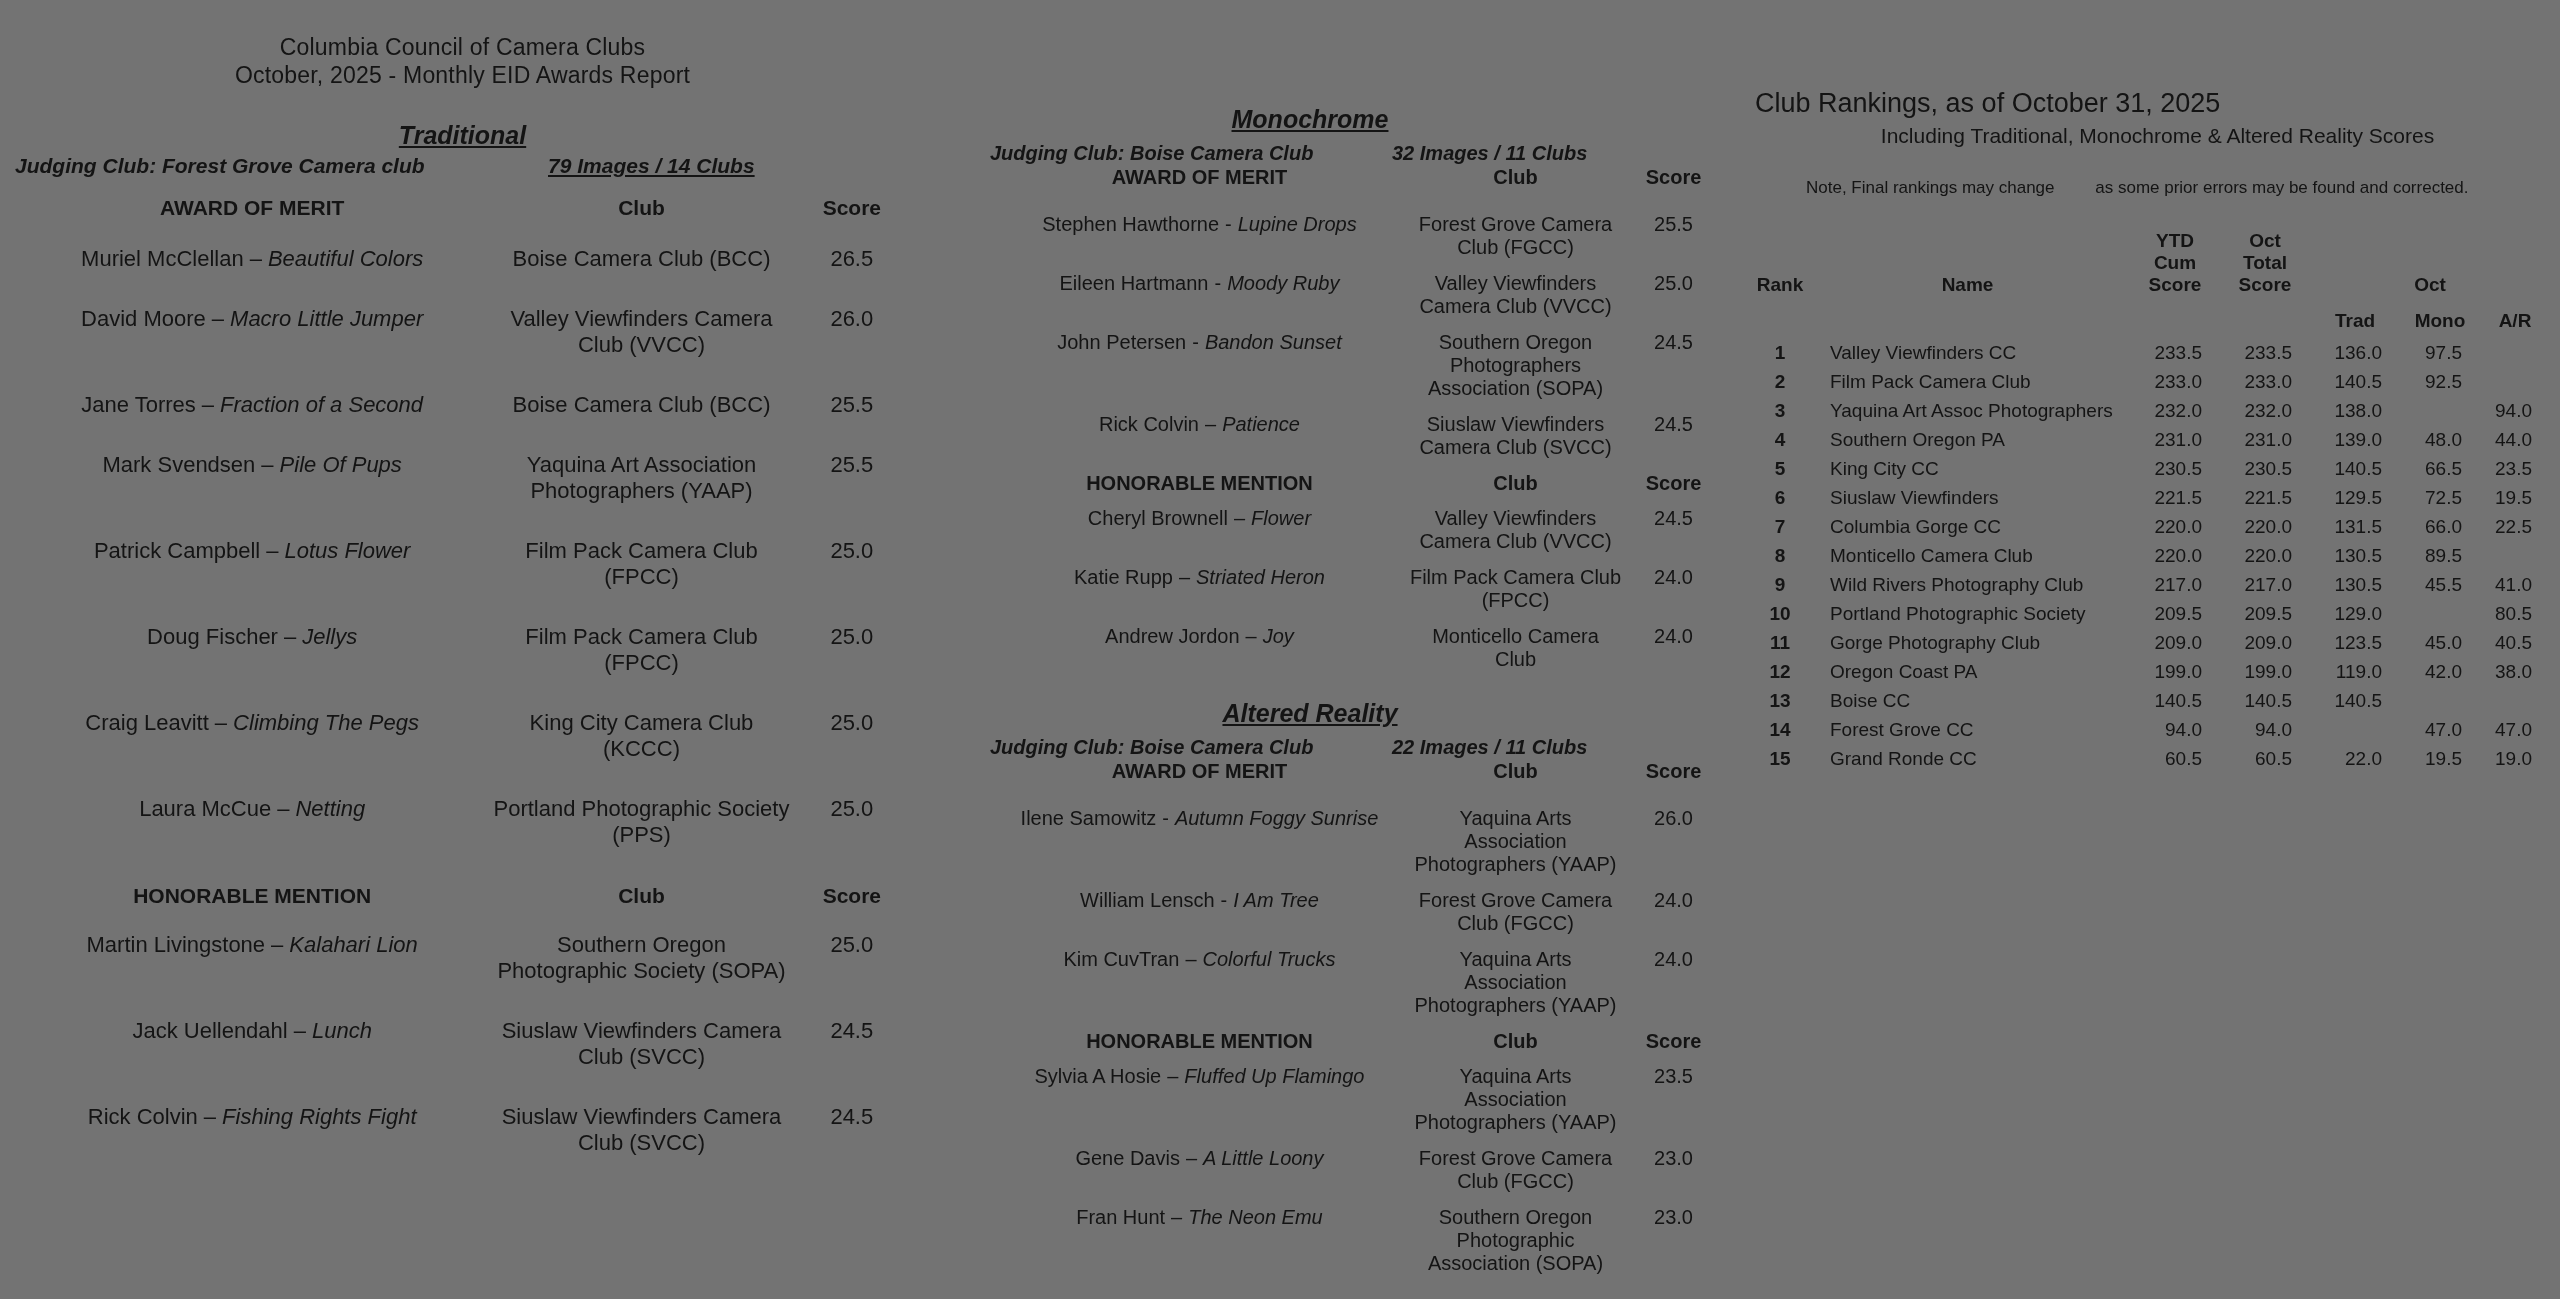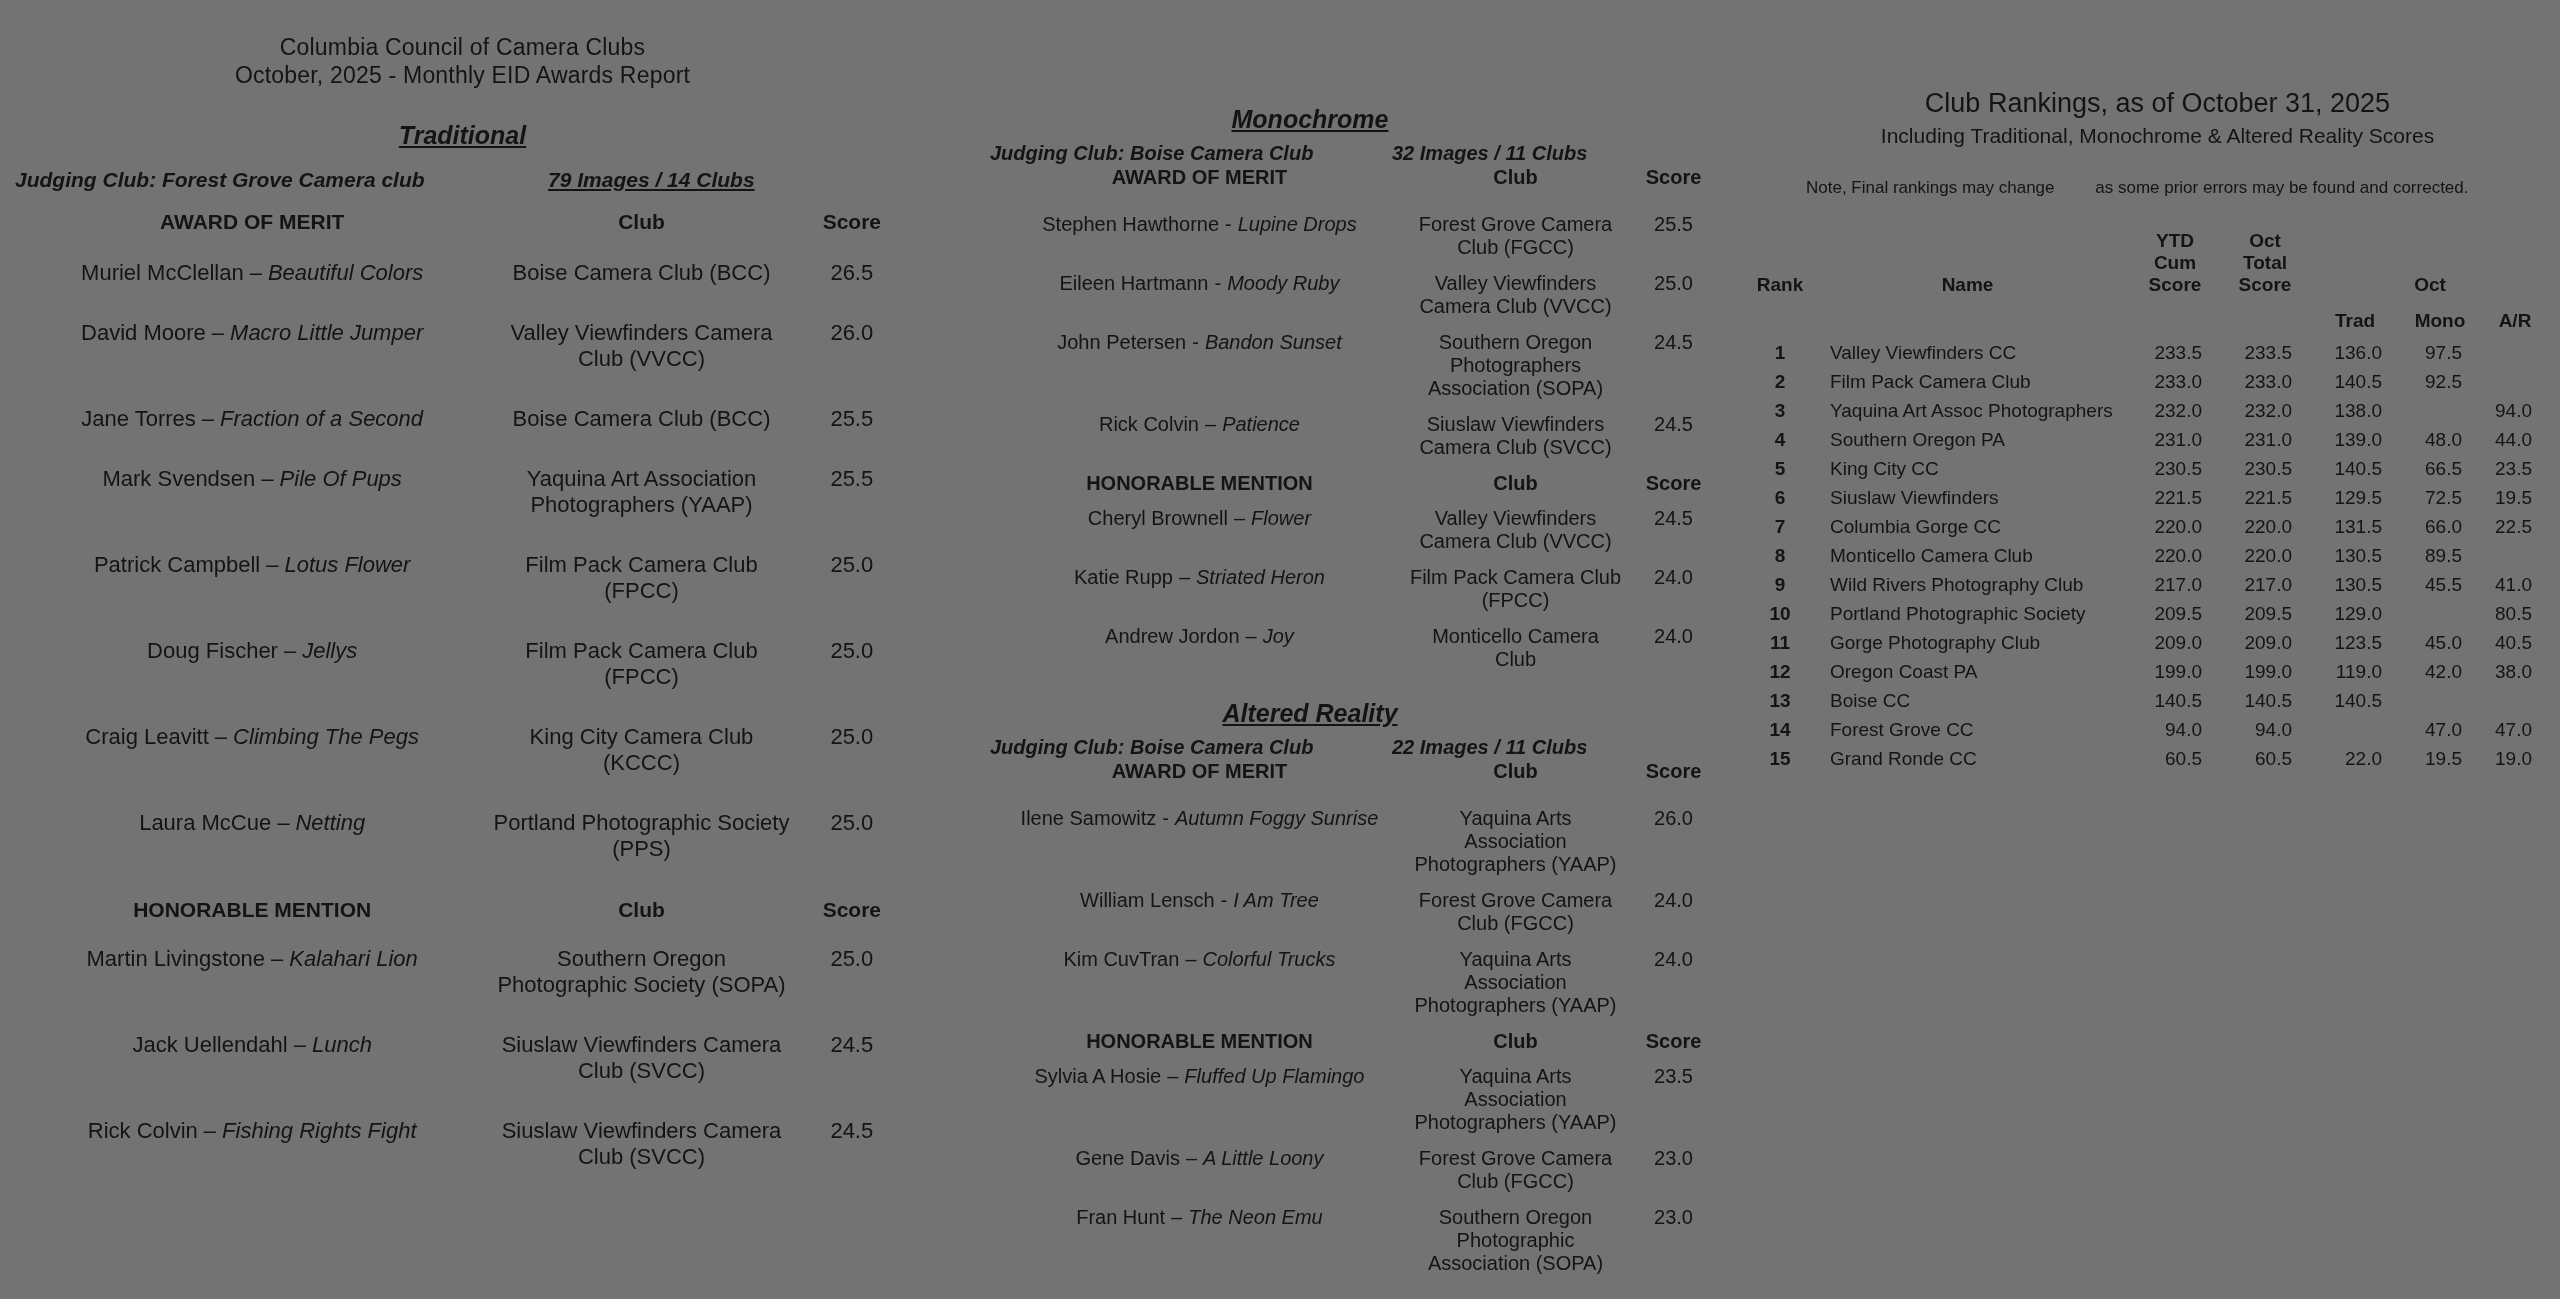"Club Rankings, as of October" .rank-title { text-align: center -> left }
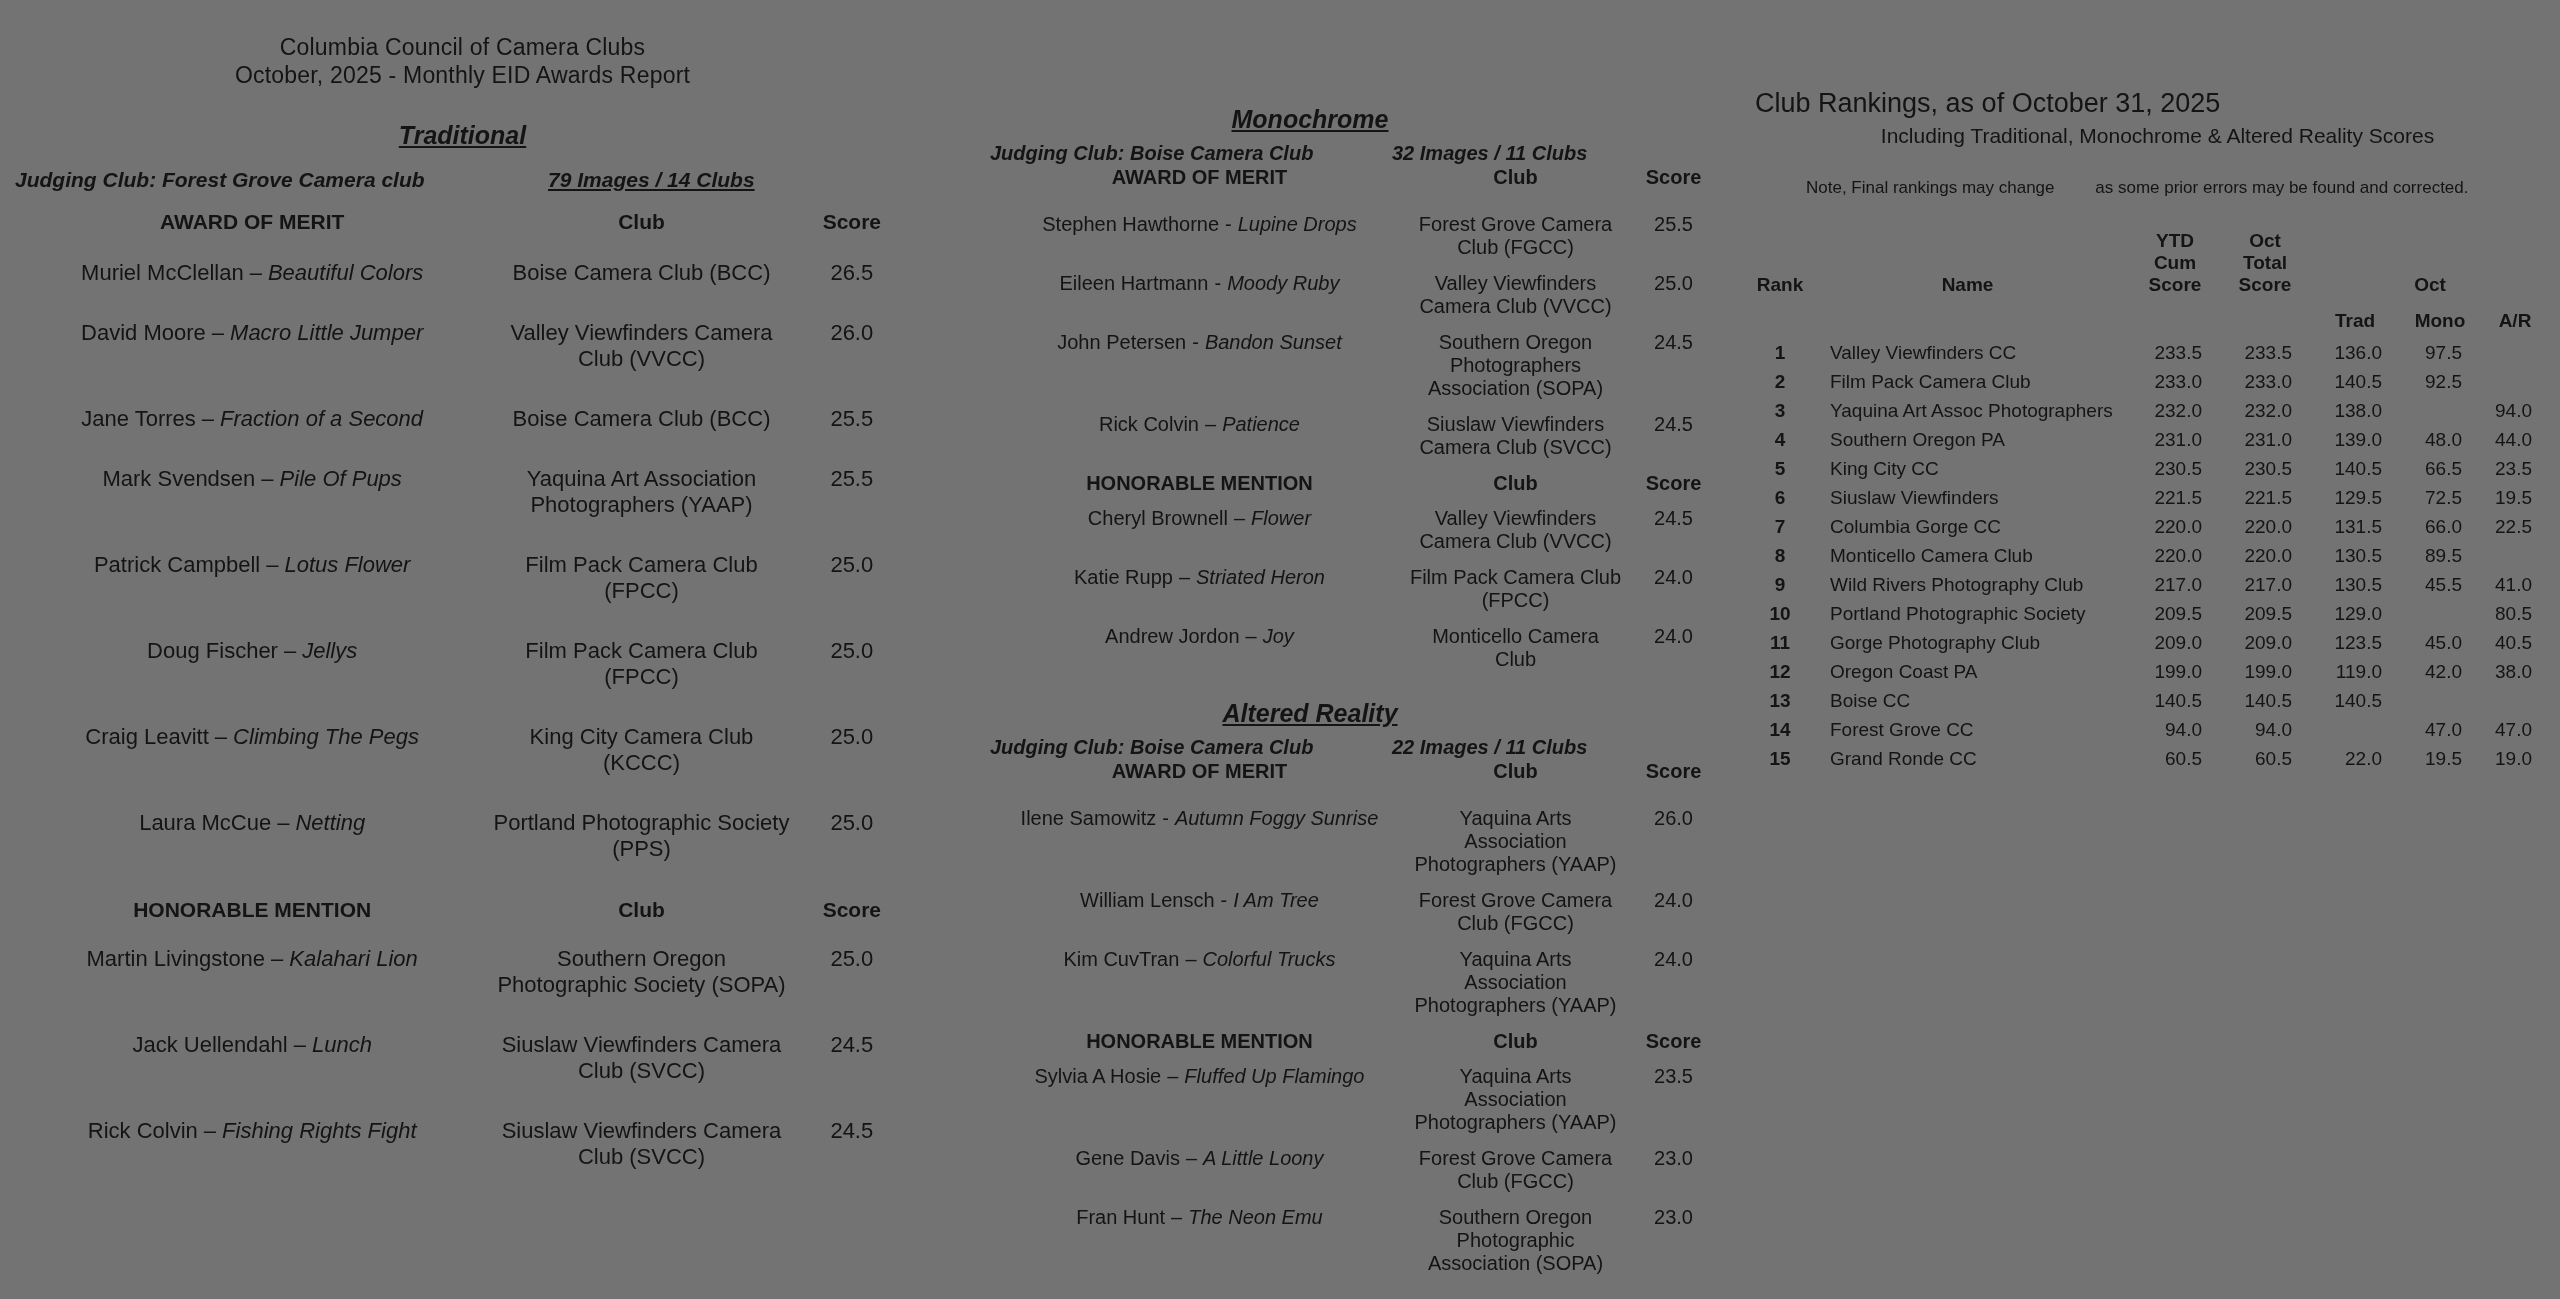"Judging Club: Forest Grove Camera" .panel-trad .judging-line { margin-top: 18px -> 4px }
